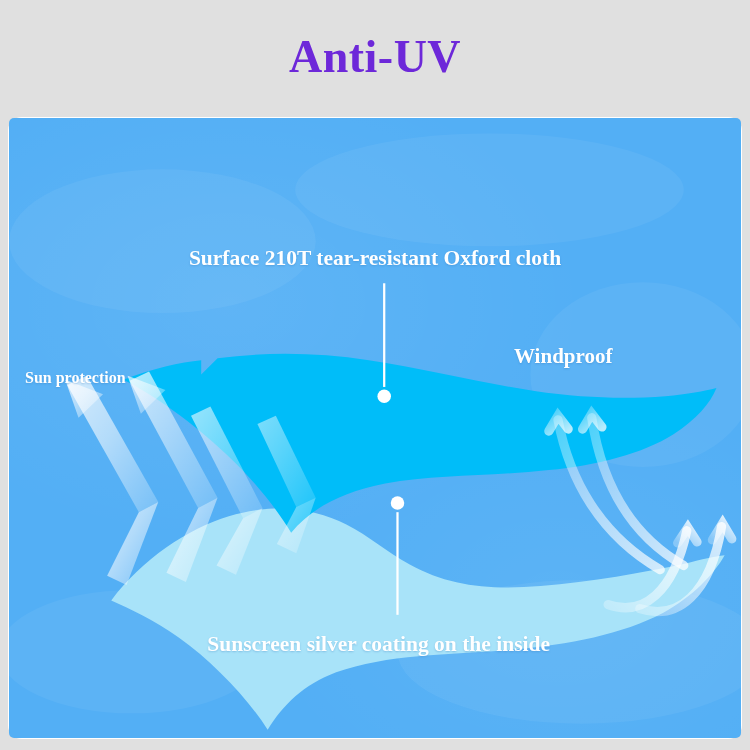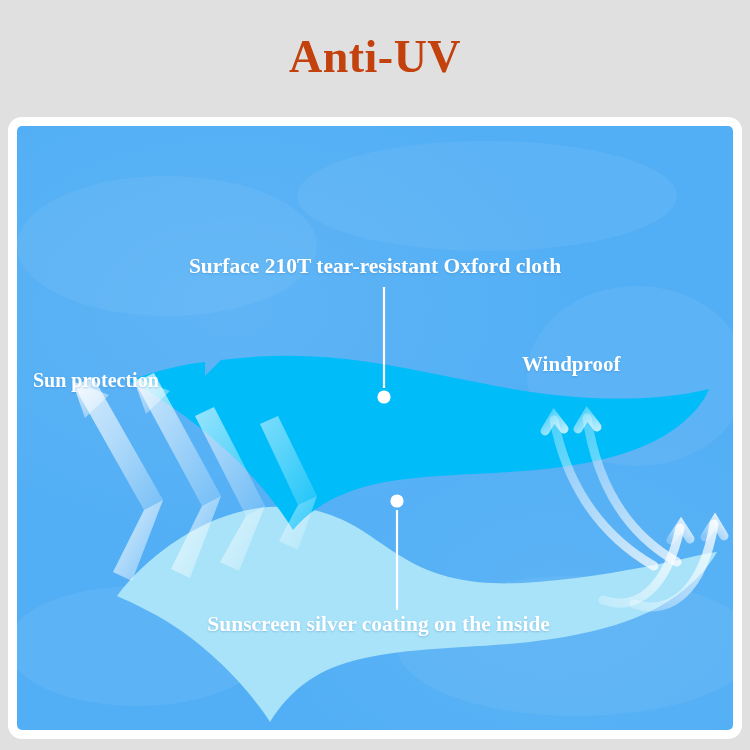"Anti-UV" #page-title { color: #c2410c -> #6d28d9 }
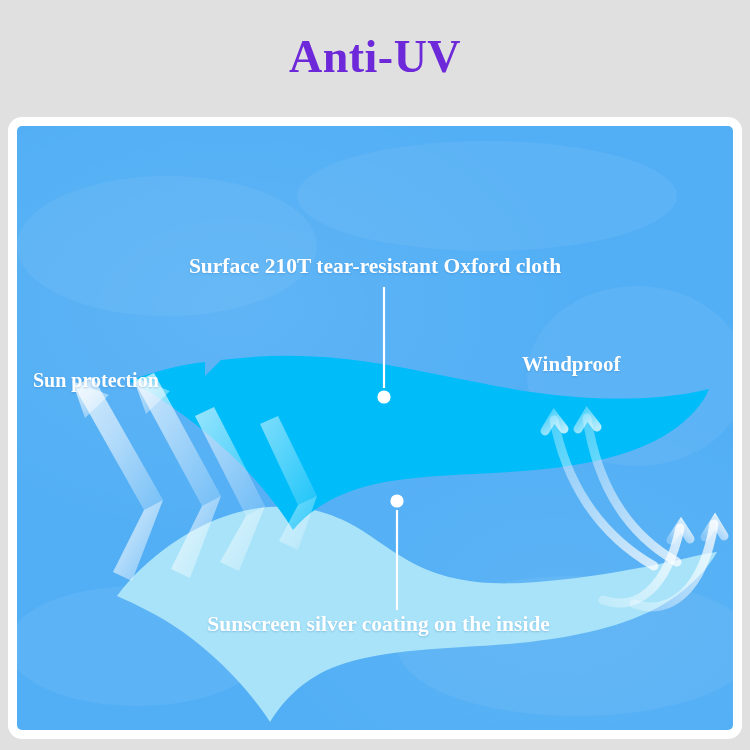"Surface 210T tear-resistant Oxford cloth" #panel-frame { padding: 9px -> 1px }
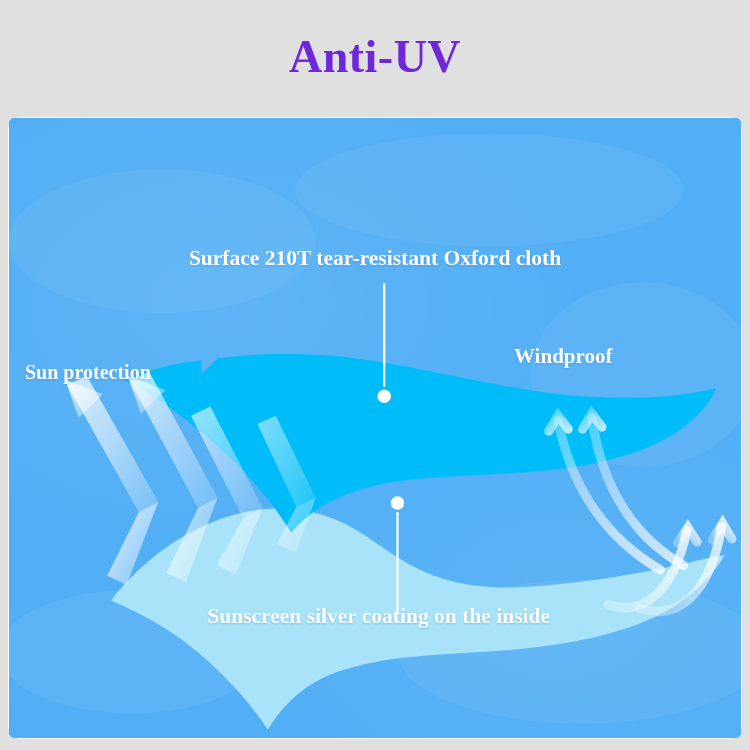"Sun protection" #label-sun { font-size: 20px -> 16px; top: 244px -> 252px }
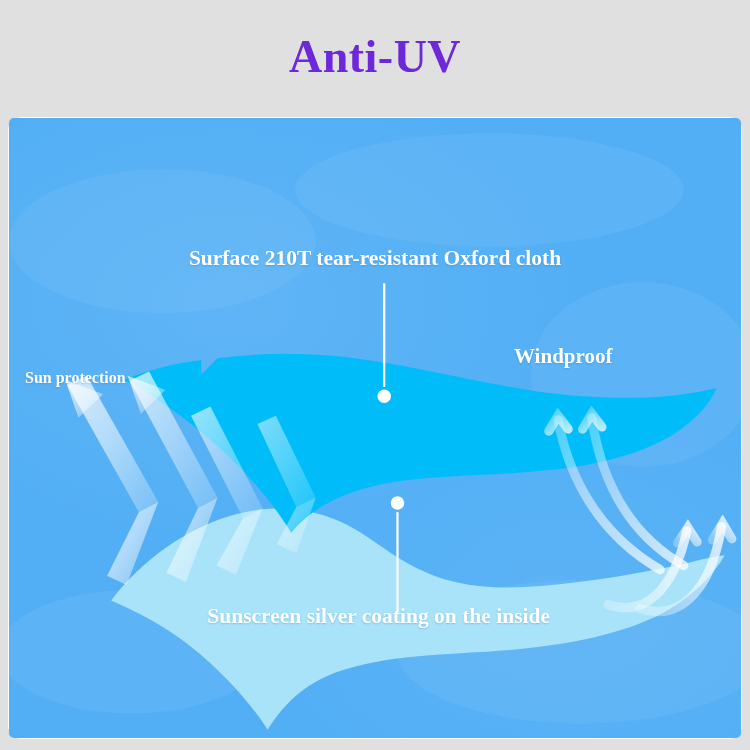"Sunscreen silver coating on the" #label-inside { top: 488px -> 516px }
